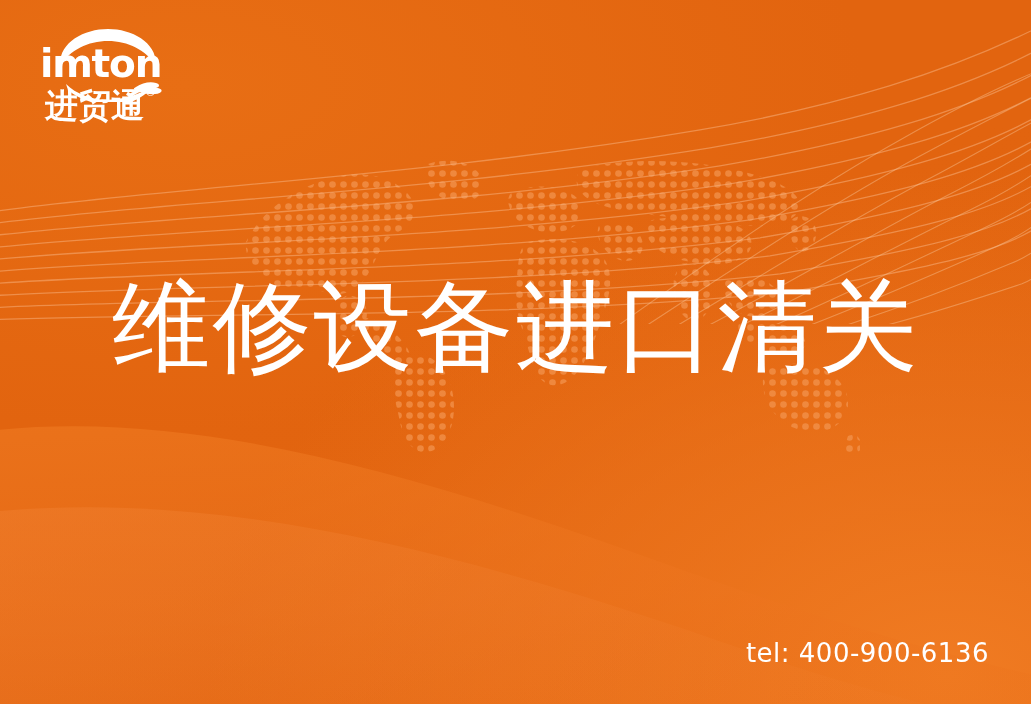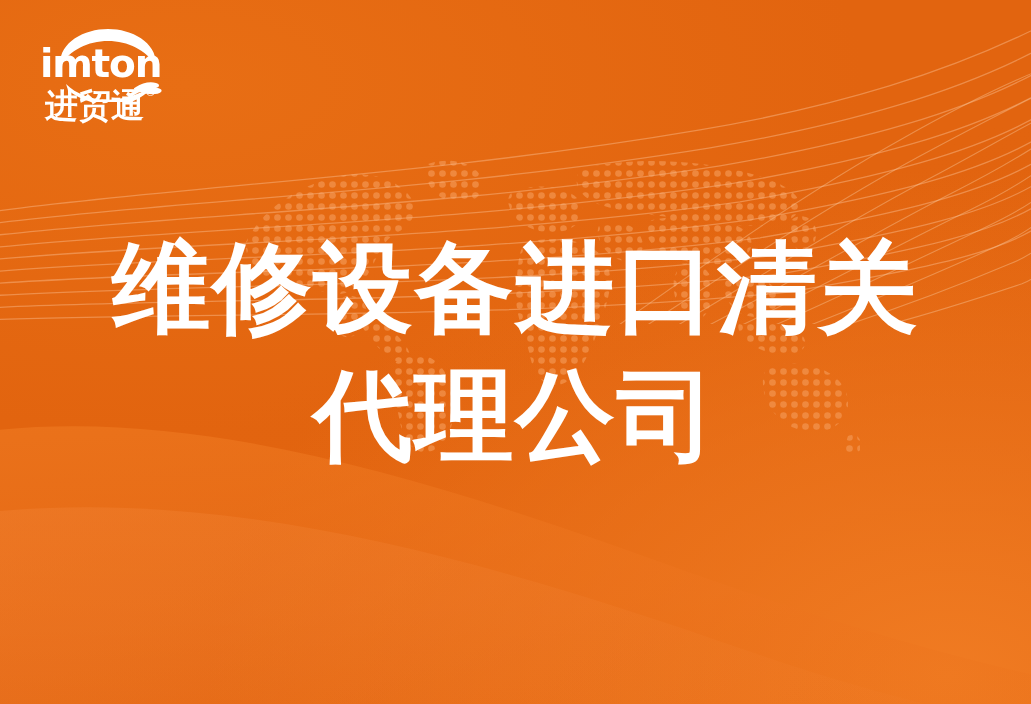"维修设备进口清关" .headline-line { font-weight: 700 -> 400; margin-top: none -> 39px }
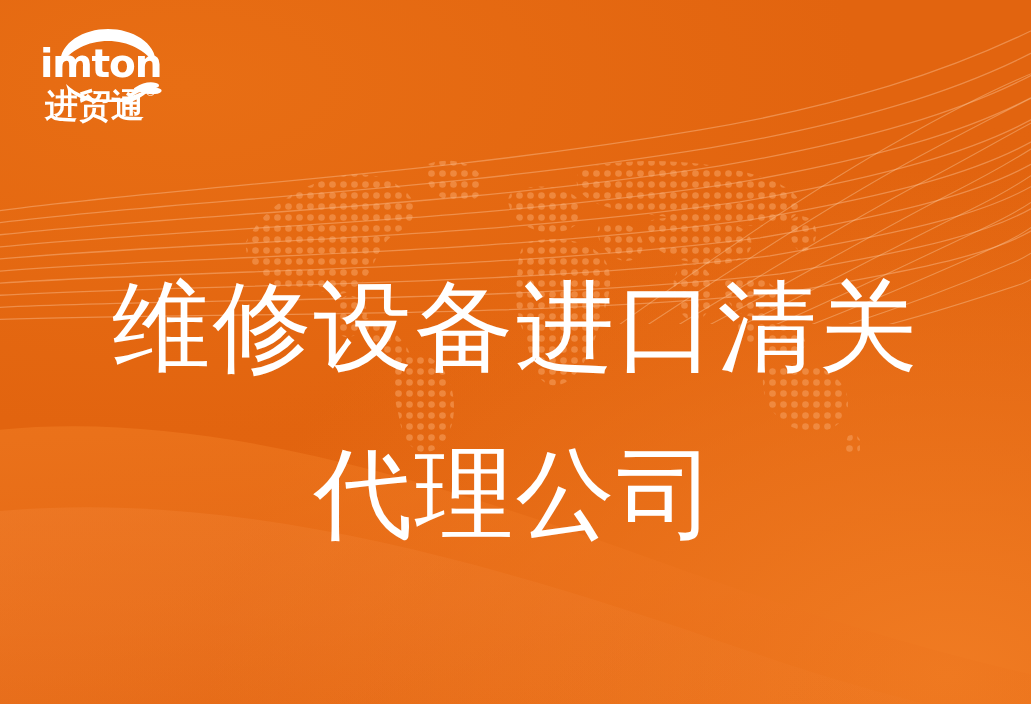"代理公司" div.headline-line { html: <div>代理公司</div> -> none }
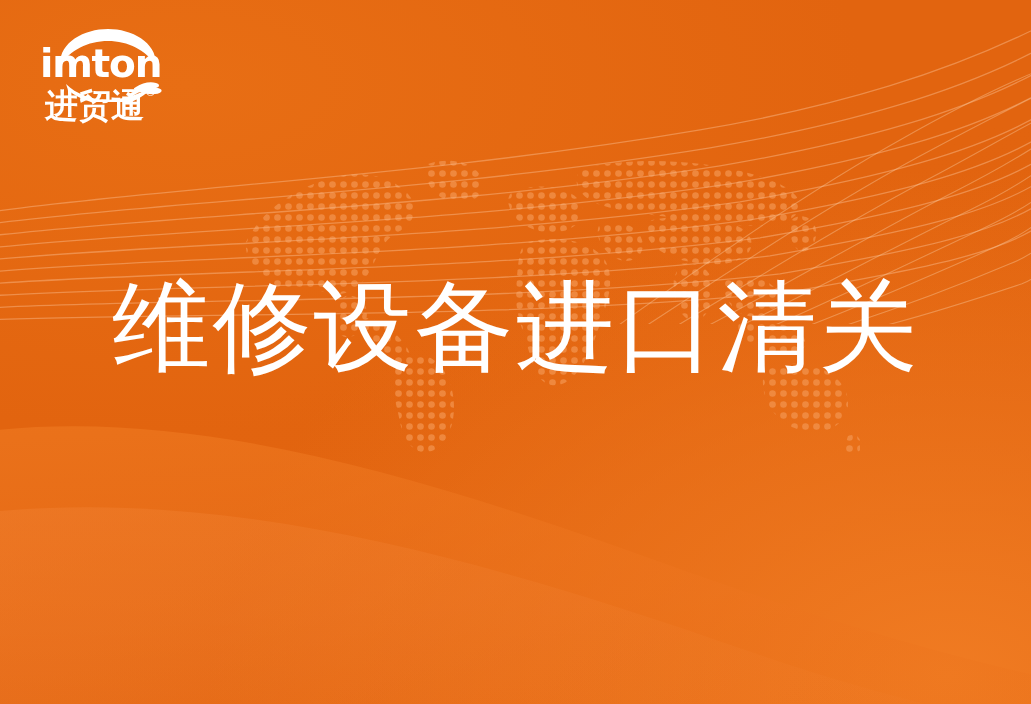"tel: 400-900-6136" div.tel { html: none -> <div>tel: 400-900-6136</div> }
